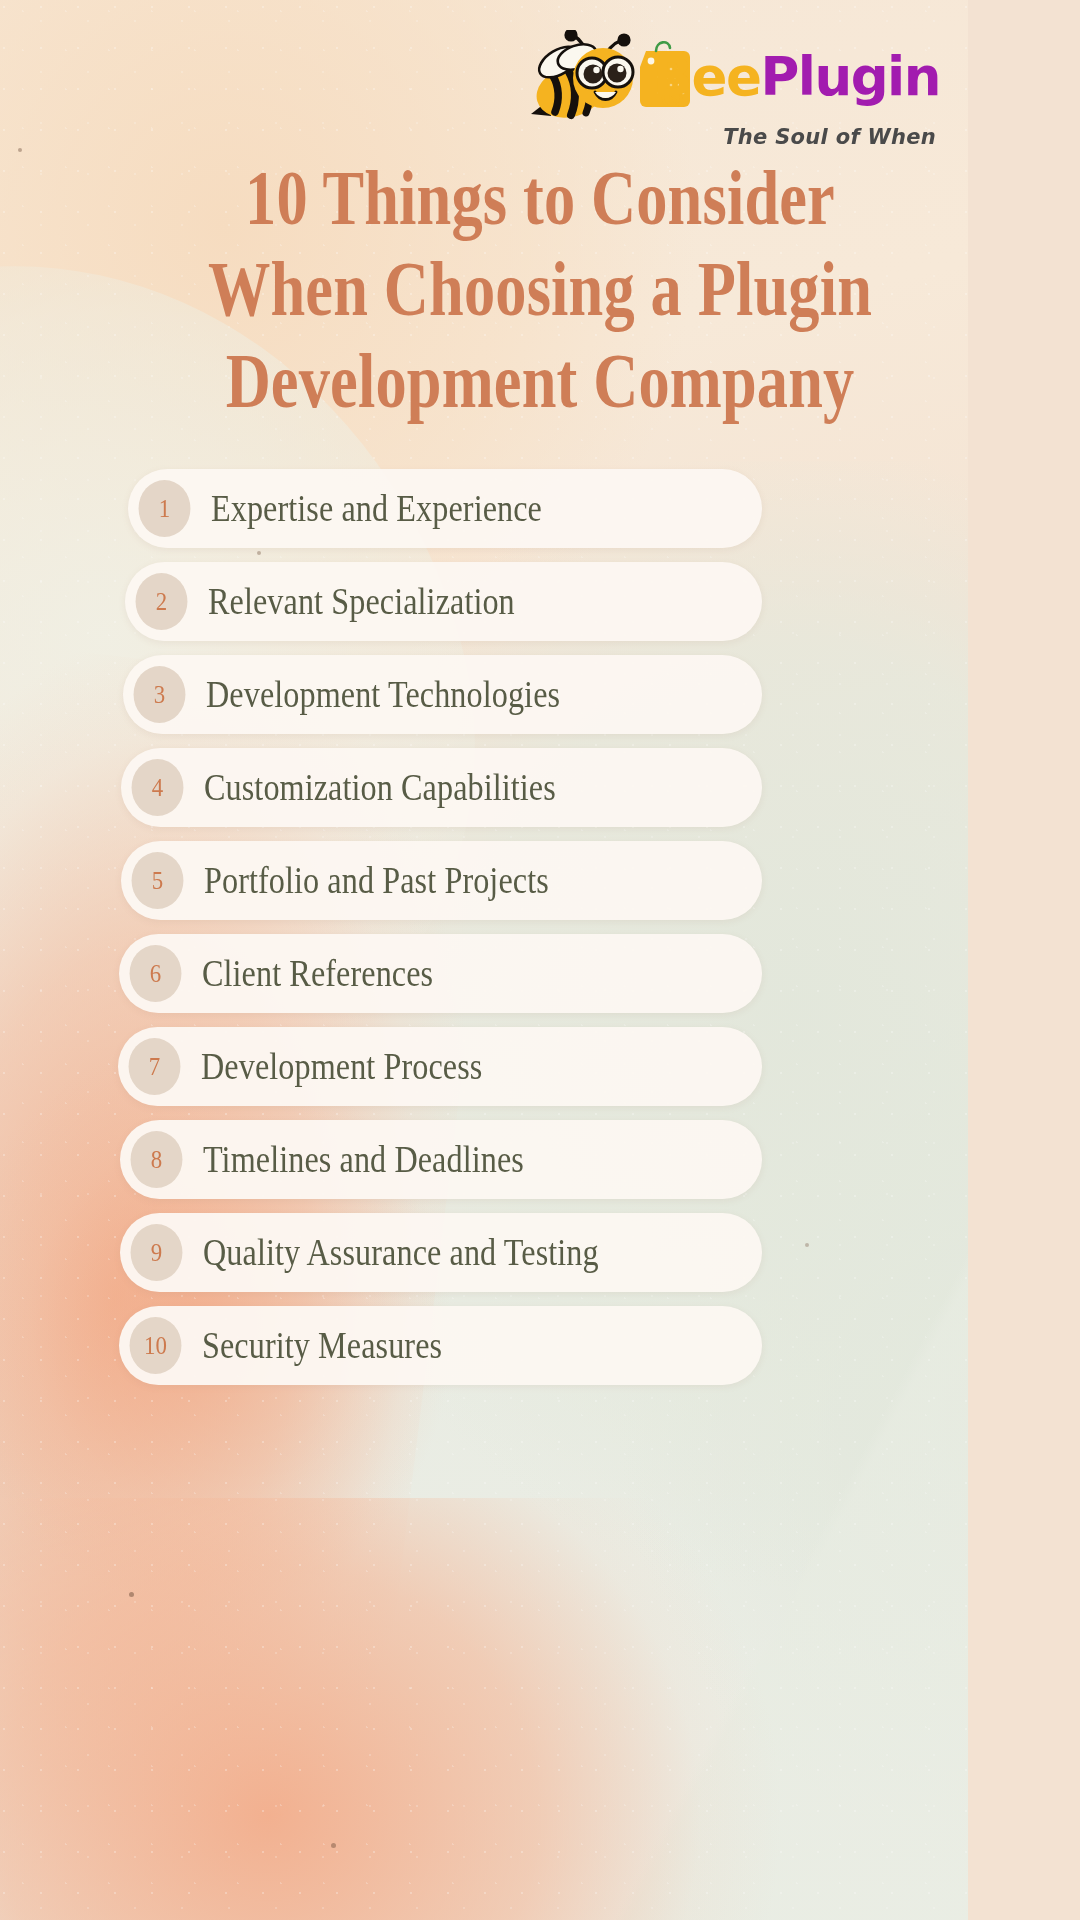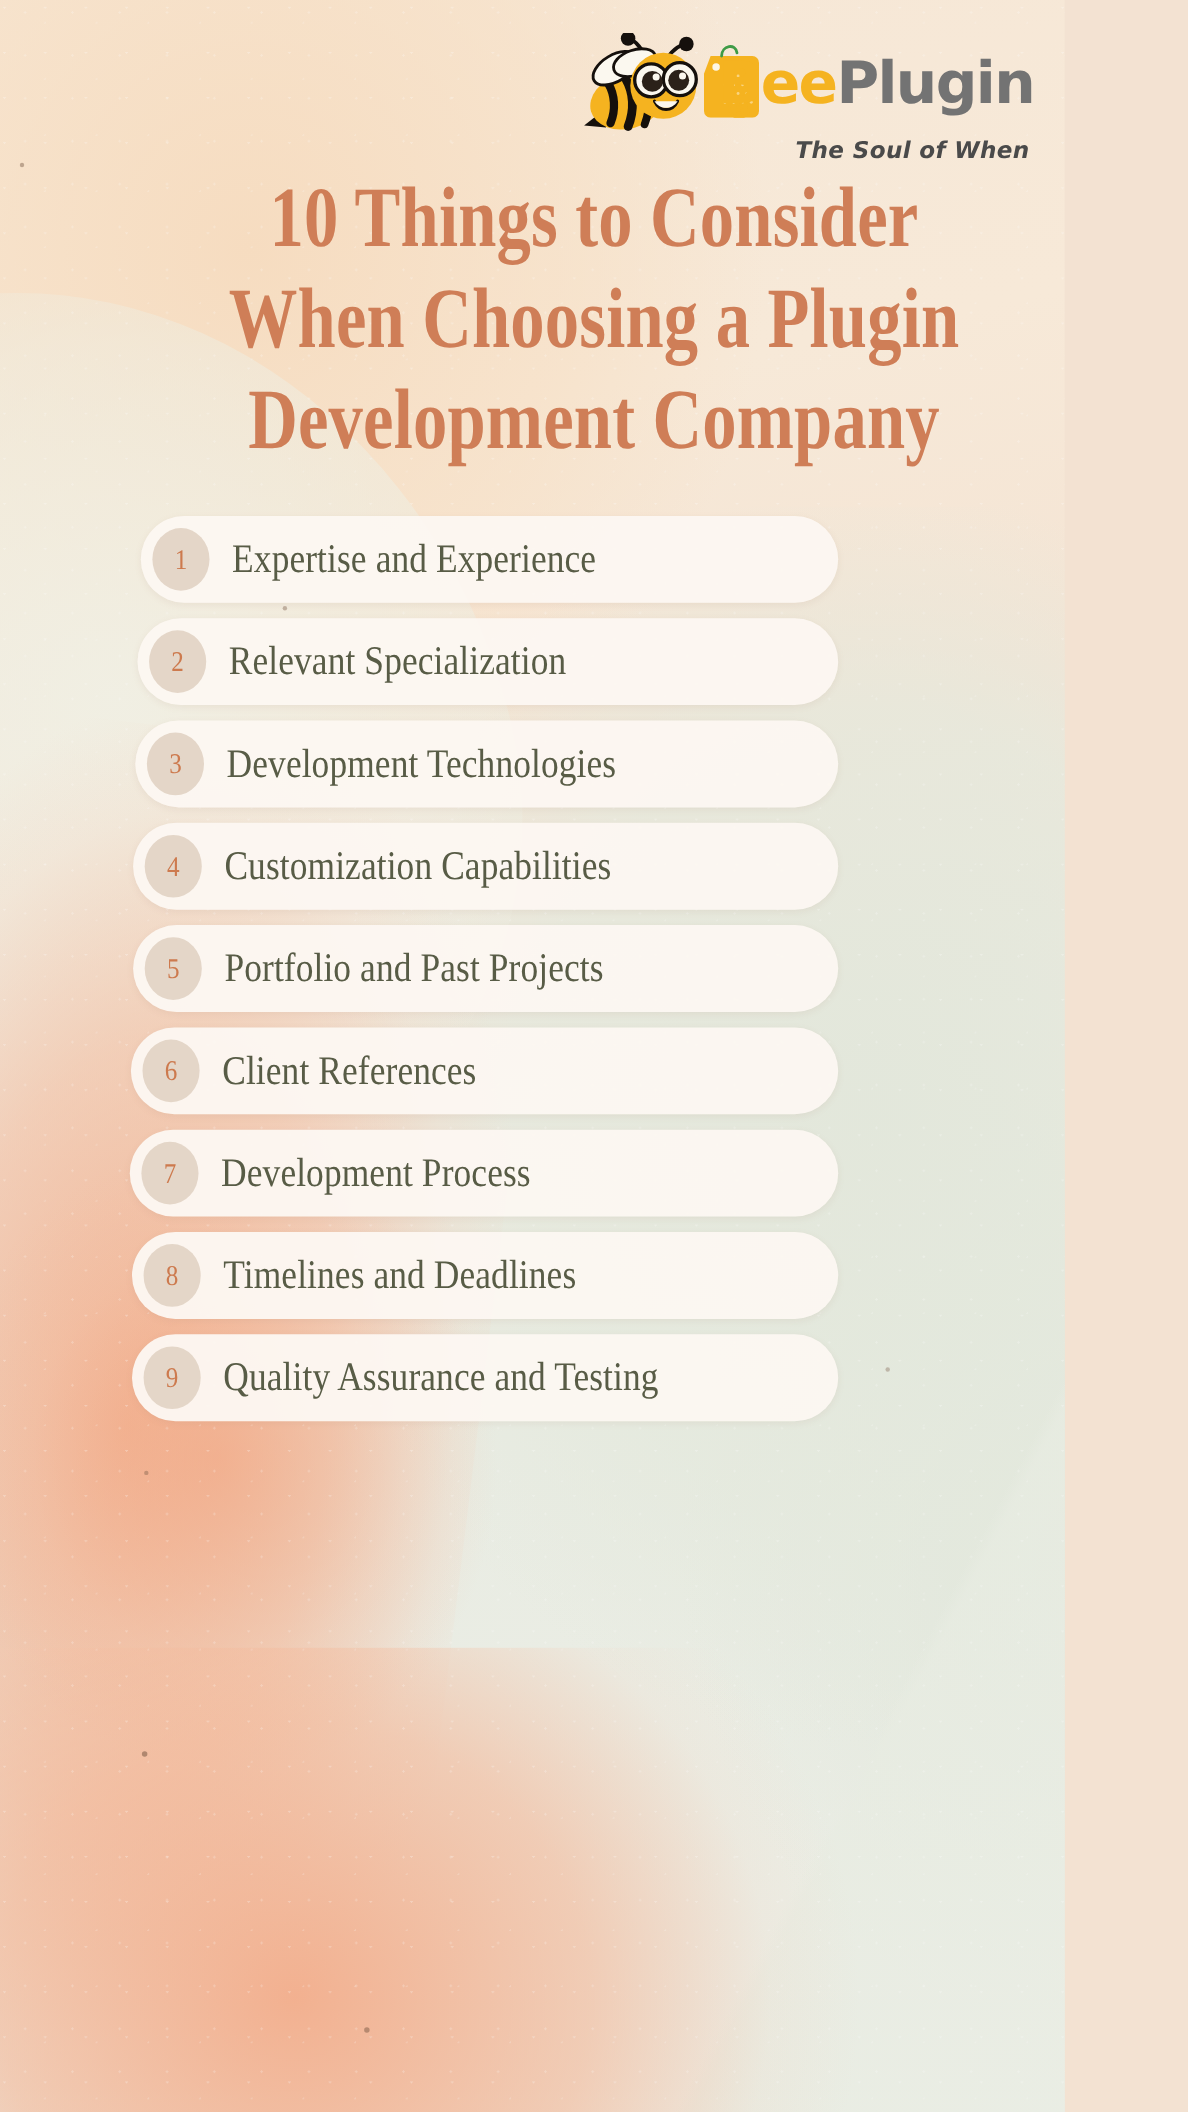"Plugin" .logo-plug { color: #737373 -> #a21caf }
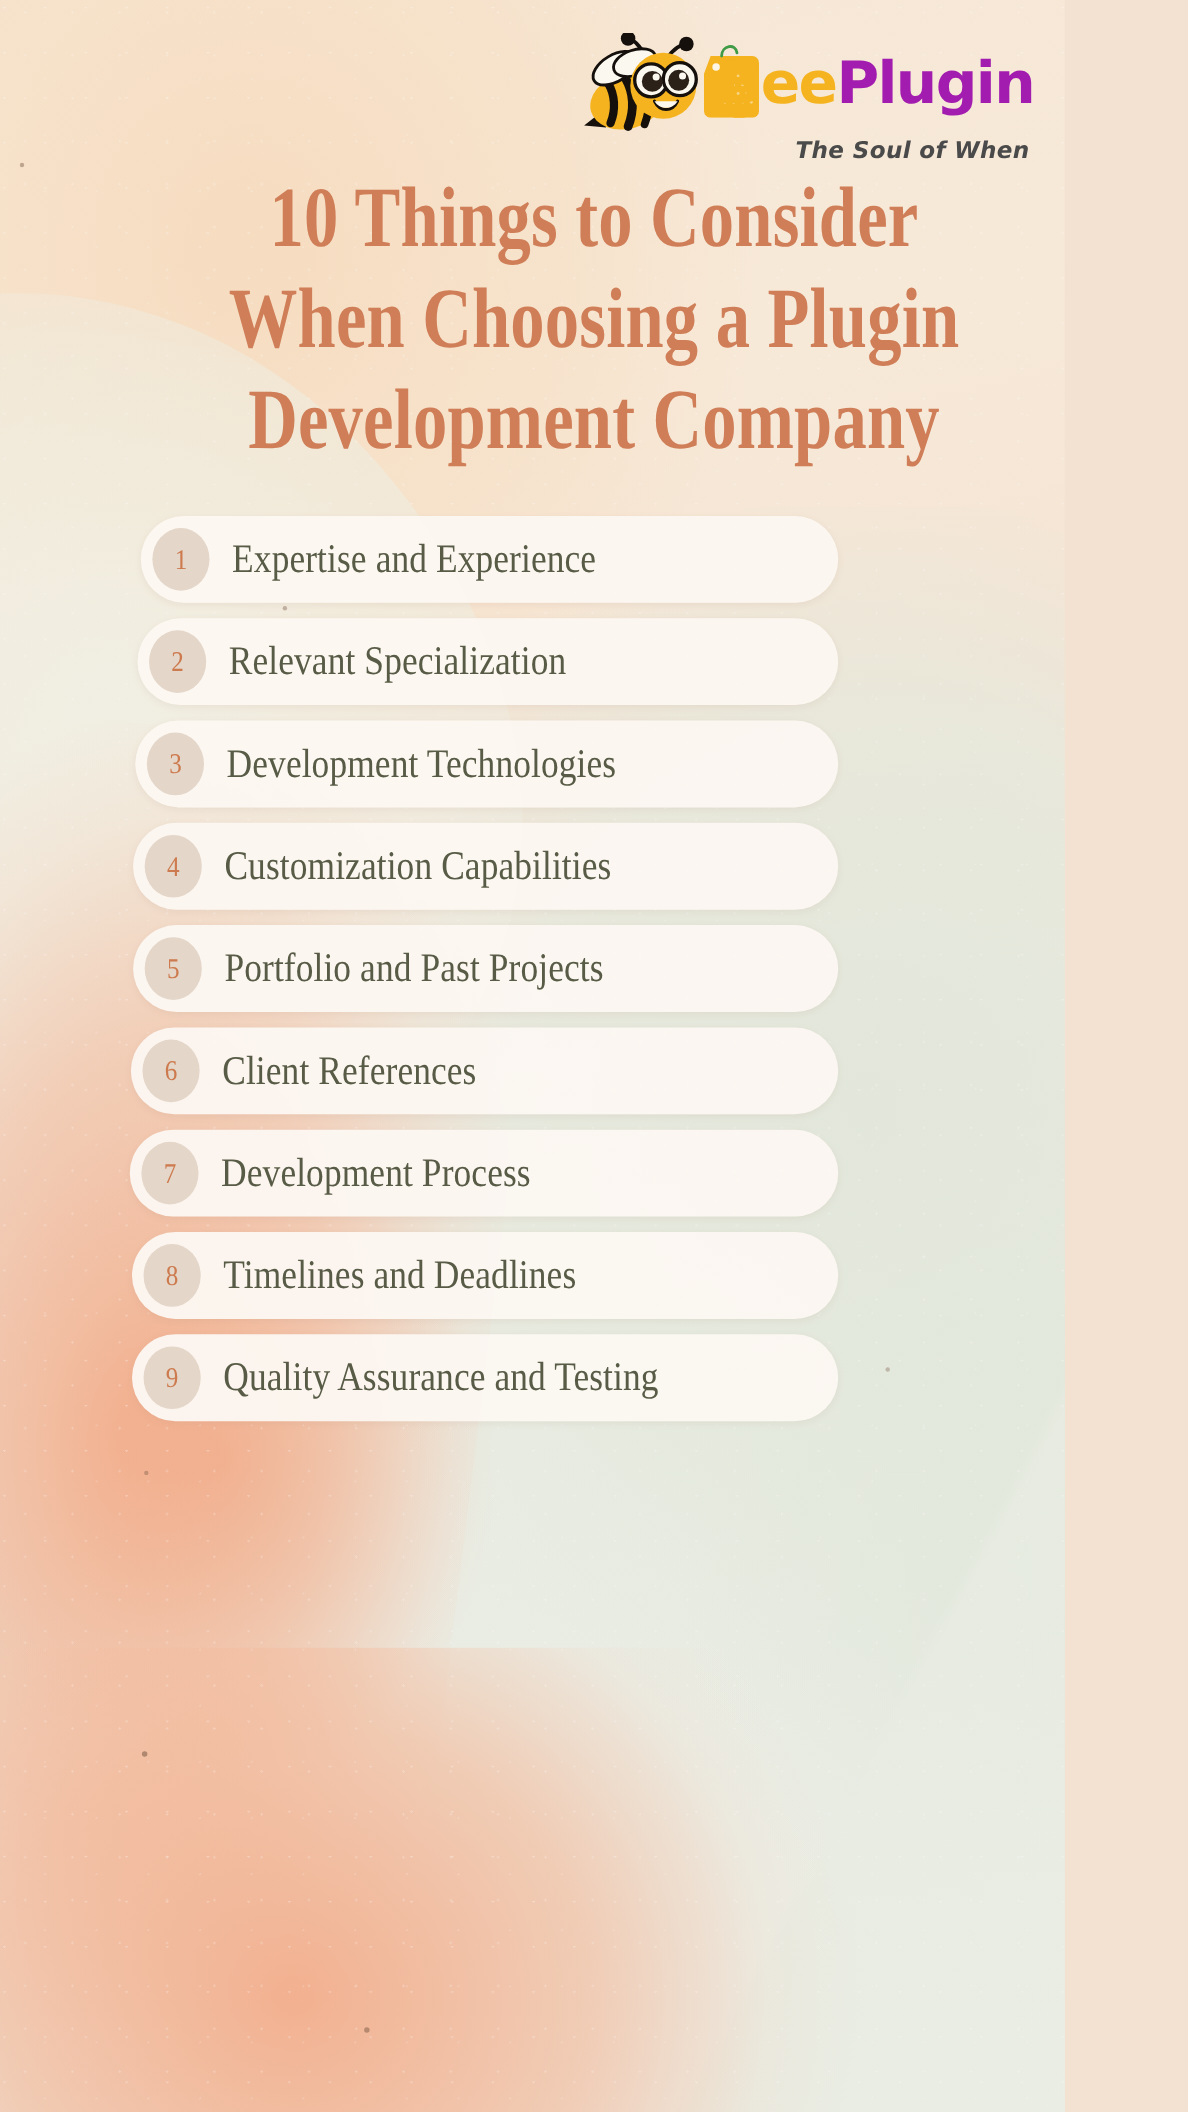"10" div.row { html: none -> <div> <div></div> <div>10</div> <div>Security Measures</div> </div> }
